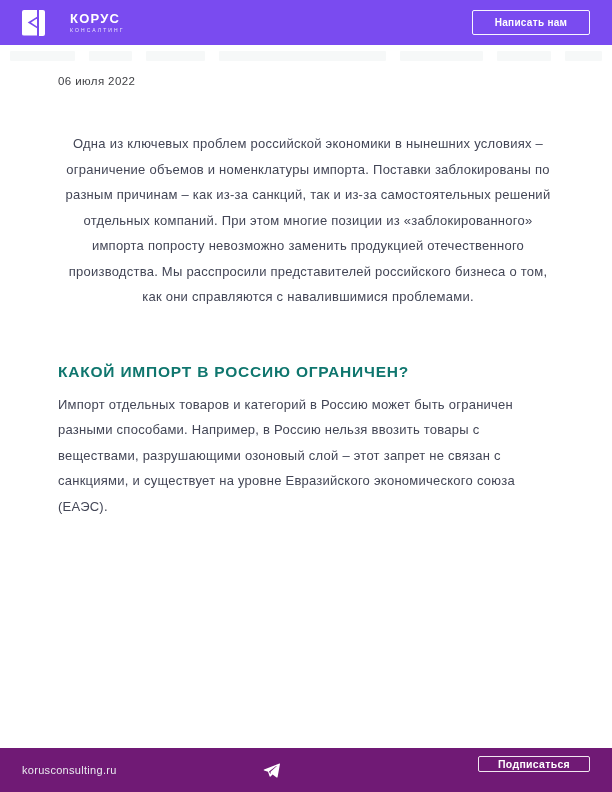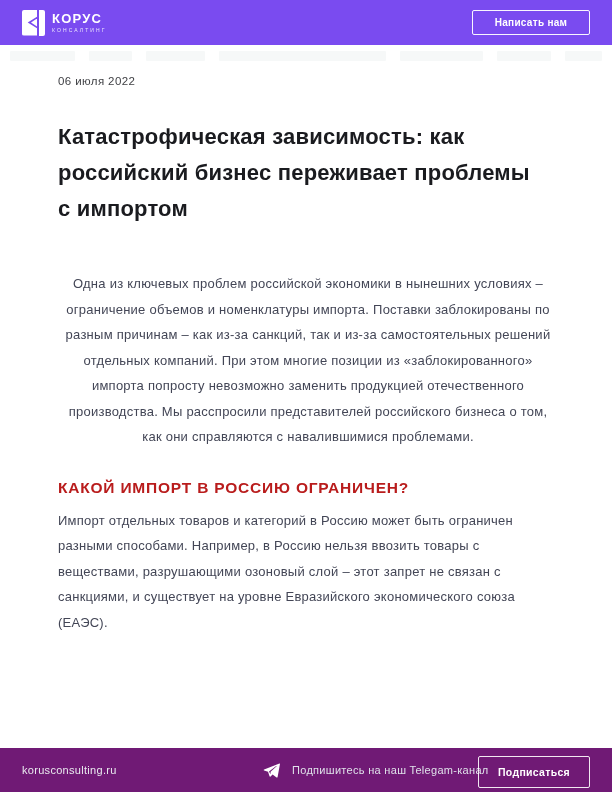"КОРУС" .logo { gap: 7px -> 25px }
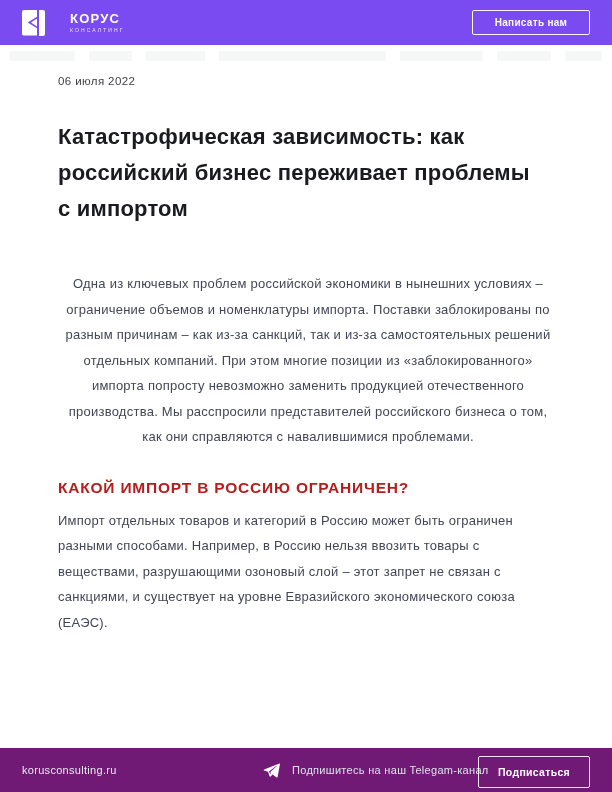"Катастрофическая зависимость: как" h1.title { html: <h1>Катастрофическая зависимость: как российский бизнес переживает проблемы с импортом</h1> -> none }
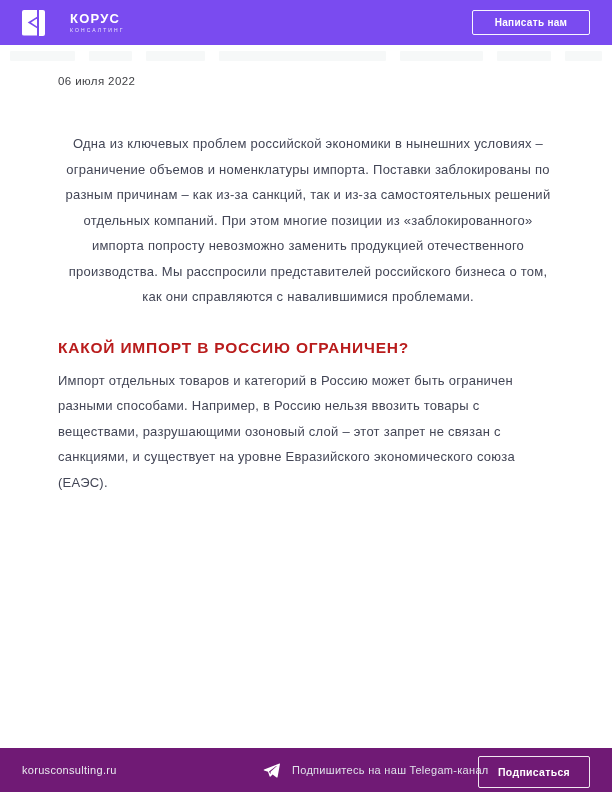"КАКОЙ ИМПОРТ В РОССИЮ ОГРАНИЧЕН?" .section-heading { color: #b91c1c -> #0f766e; margin-top: 29px -> 53px }
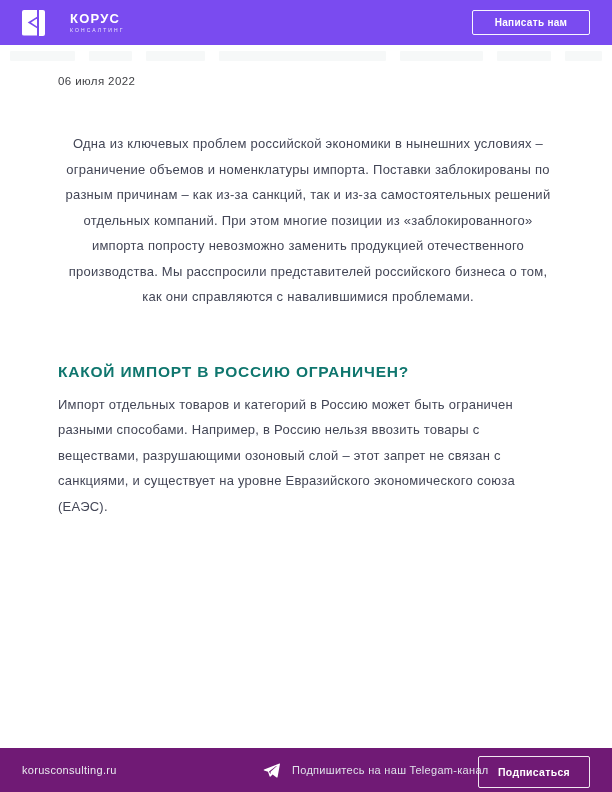"Подпишитесь на наш Telegam-канал" span.tg-text { html: <span>Подпишитесь на наш Telegam-канал</span> -> none }
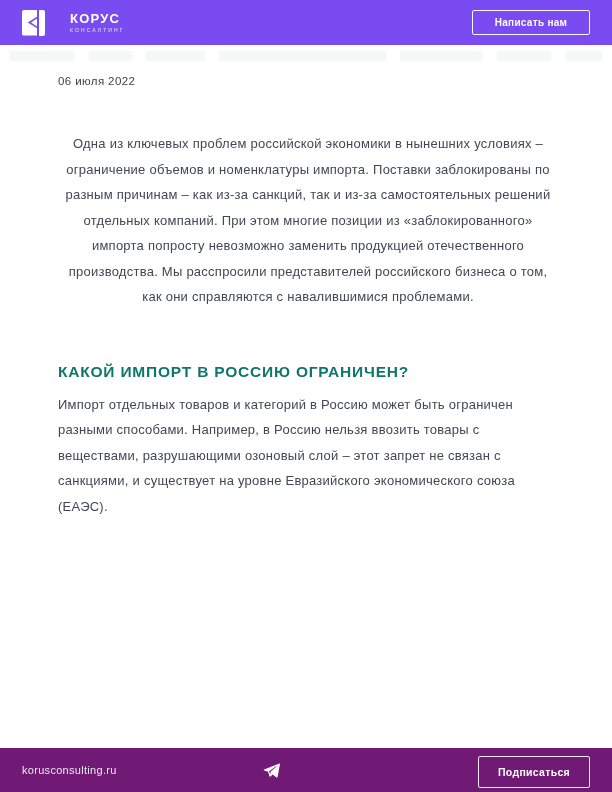"Подписаться" .subscribe-btn { height: 32px -> 16px }
